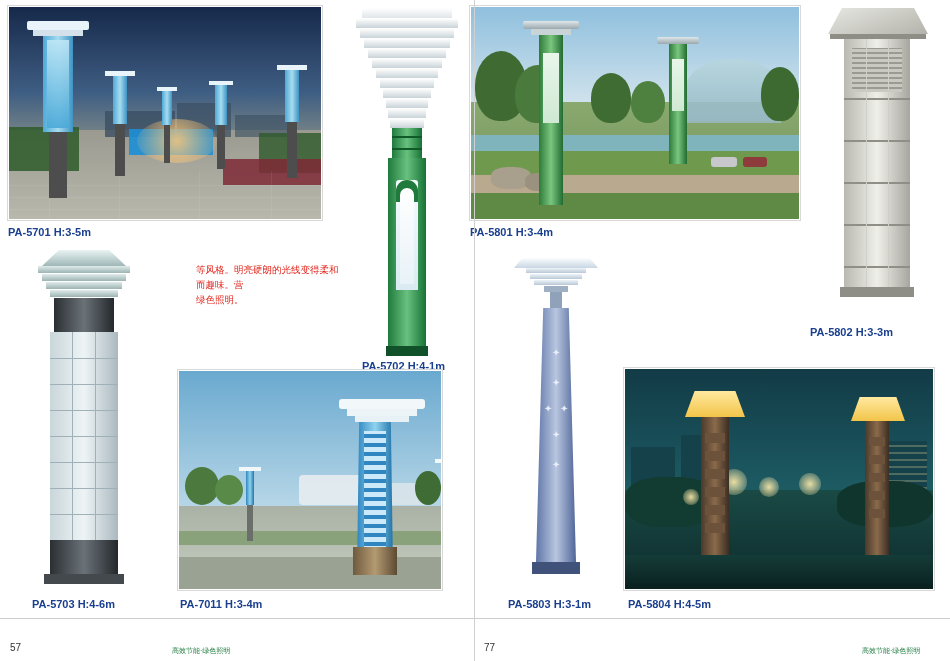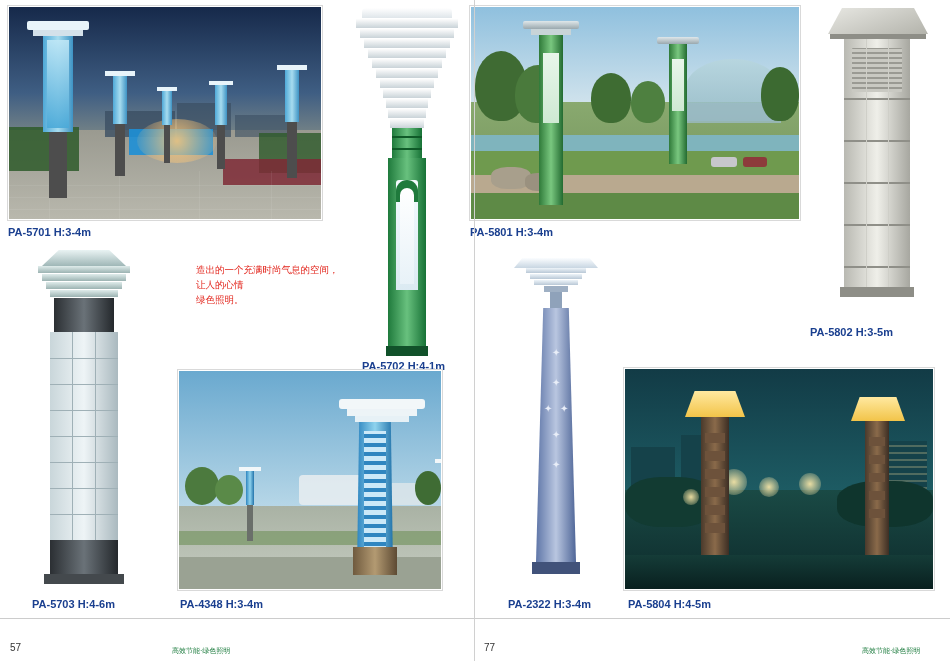"PA-5701 H:3-4m" div.caption { text: H:3-4m -> H:3-5m }
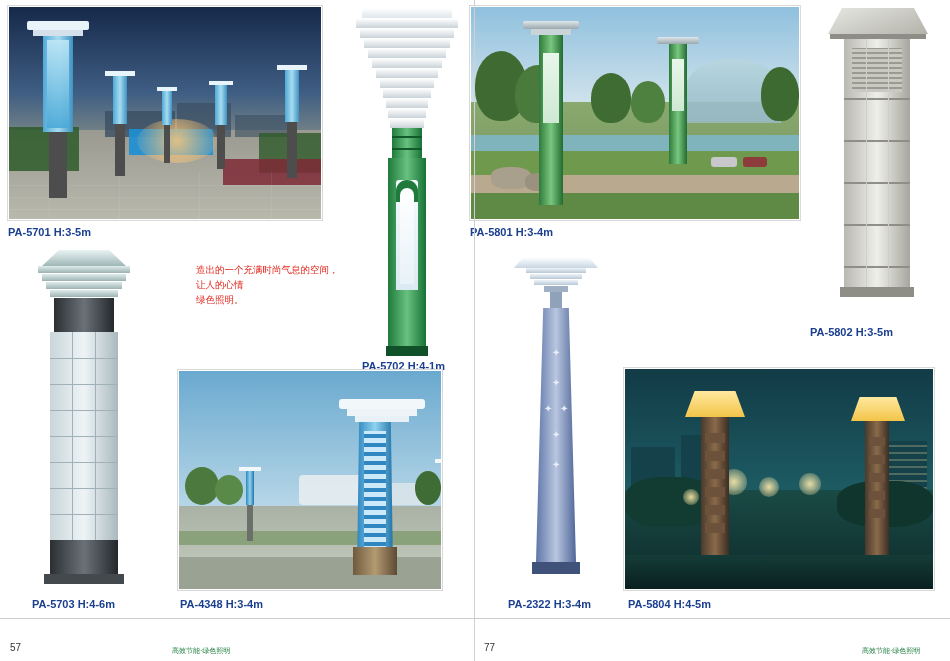"等风格。明亮硬朗的光线变得柔和而趣味。营" div { html: none -> <div>等风格。明亮硬朗的光线变得柔和而趣味。营</div> }
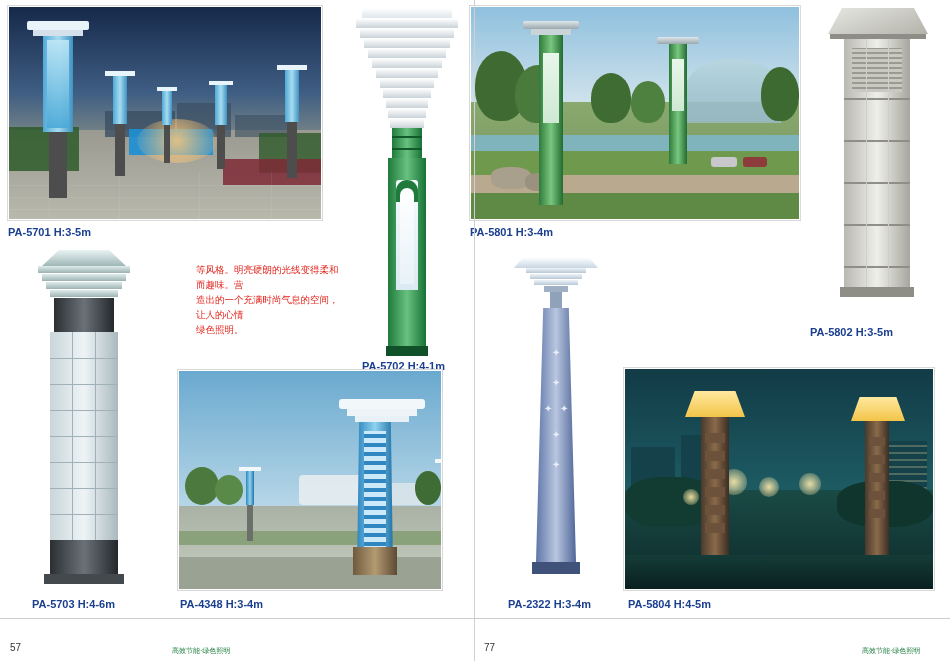"造出的一个充满时尚气息的空间，让人的心情" div { html: <div>造出的一个充满时尚气息的空间，让人的心情</div> -> none }
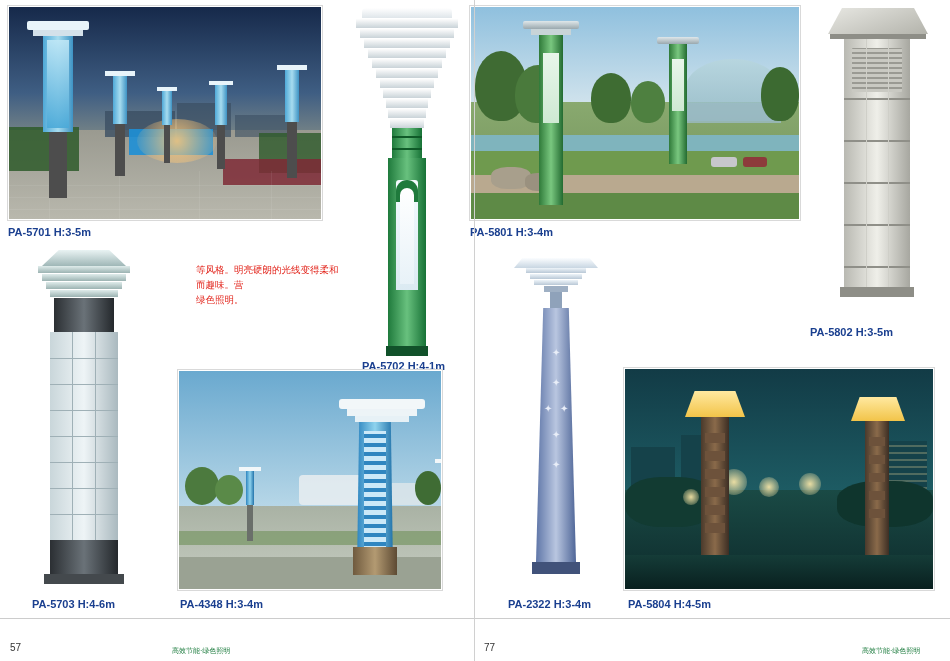"PA-5802 H:3-5m" div.caption { text: H:3-5m -> H:3-3m }
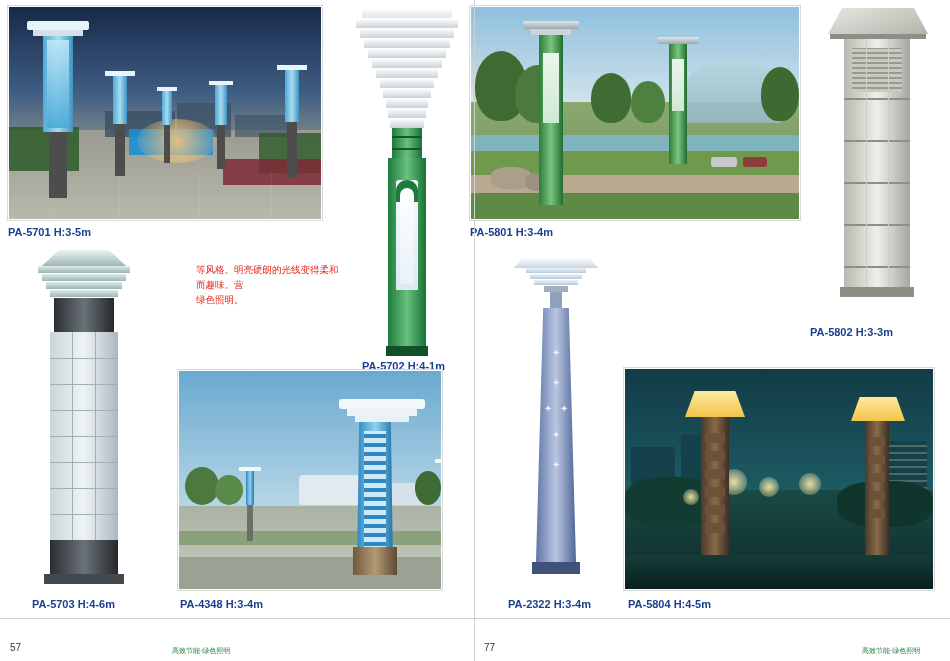"PA-4348 H:3-4m" div.caption { text: PA-4348 -> PA-7011 }
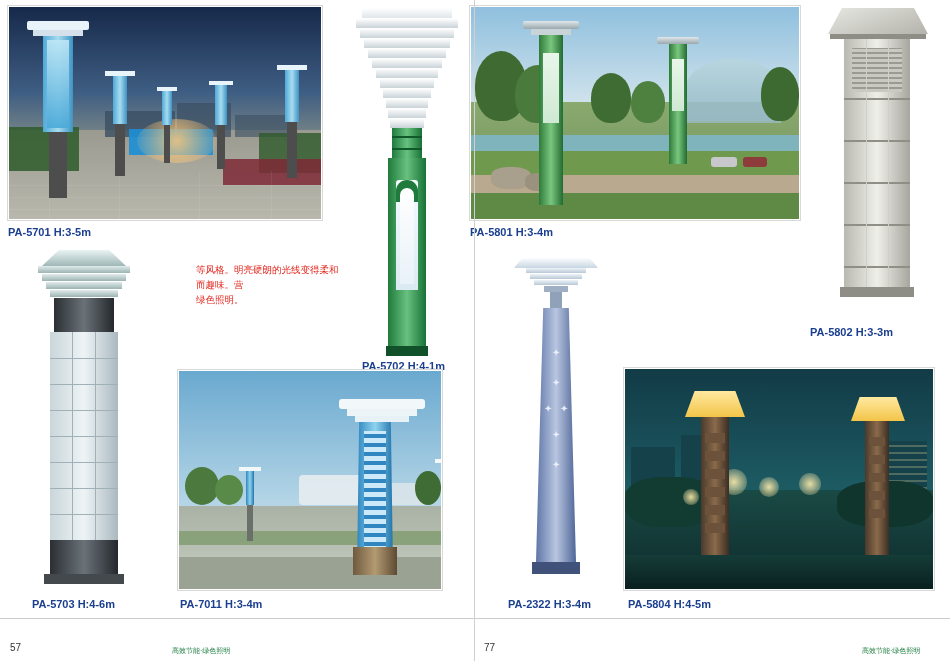"PA-2322 H:3-4m" div.caption { text: PA-2322 H:3-4m -> PA-5803 H:3-1m }
